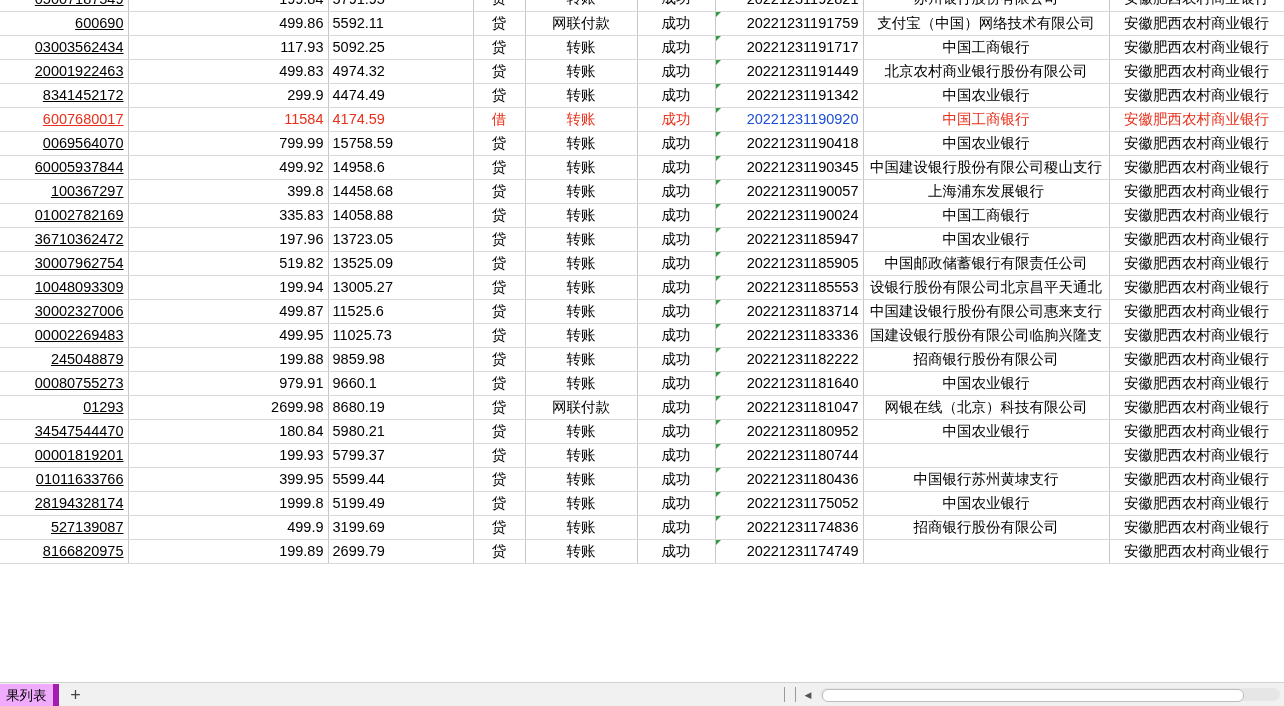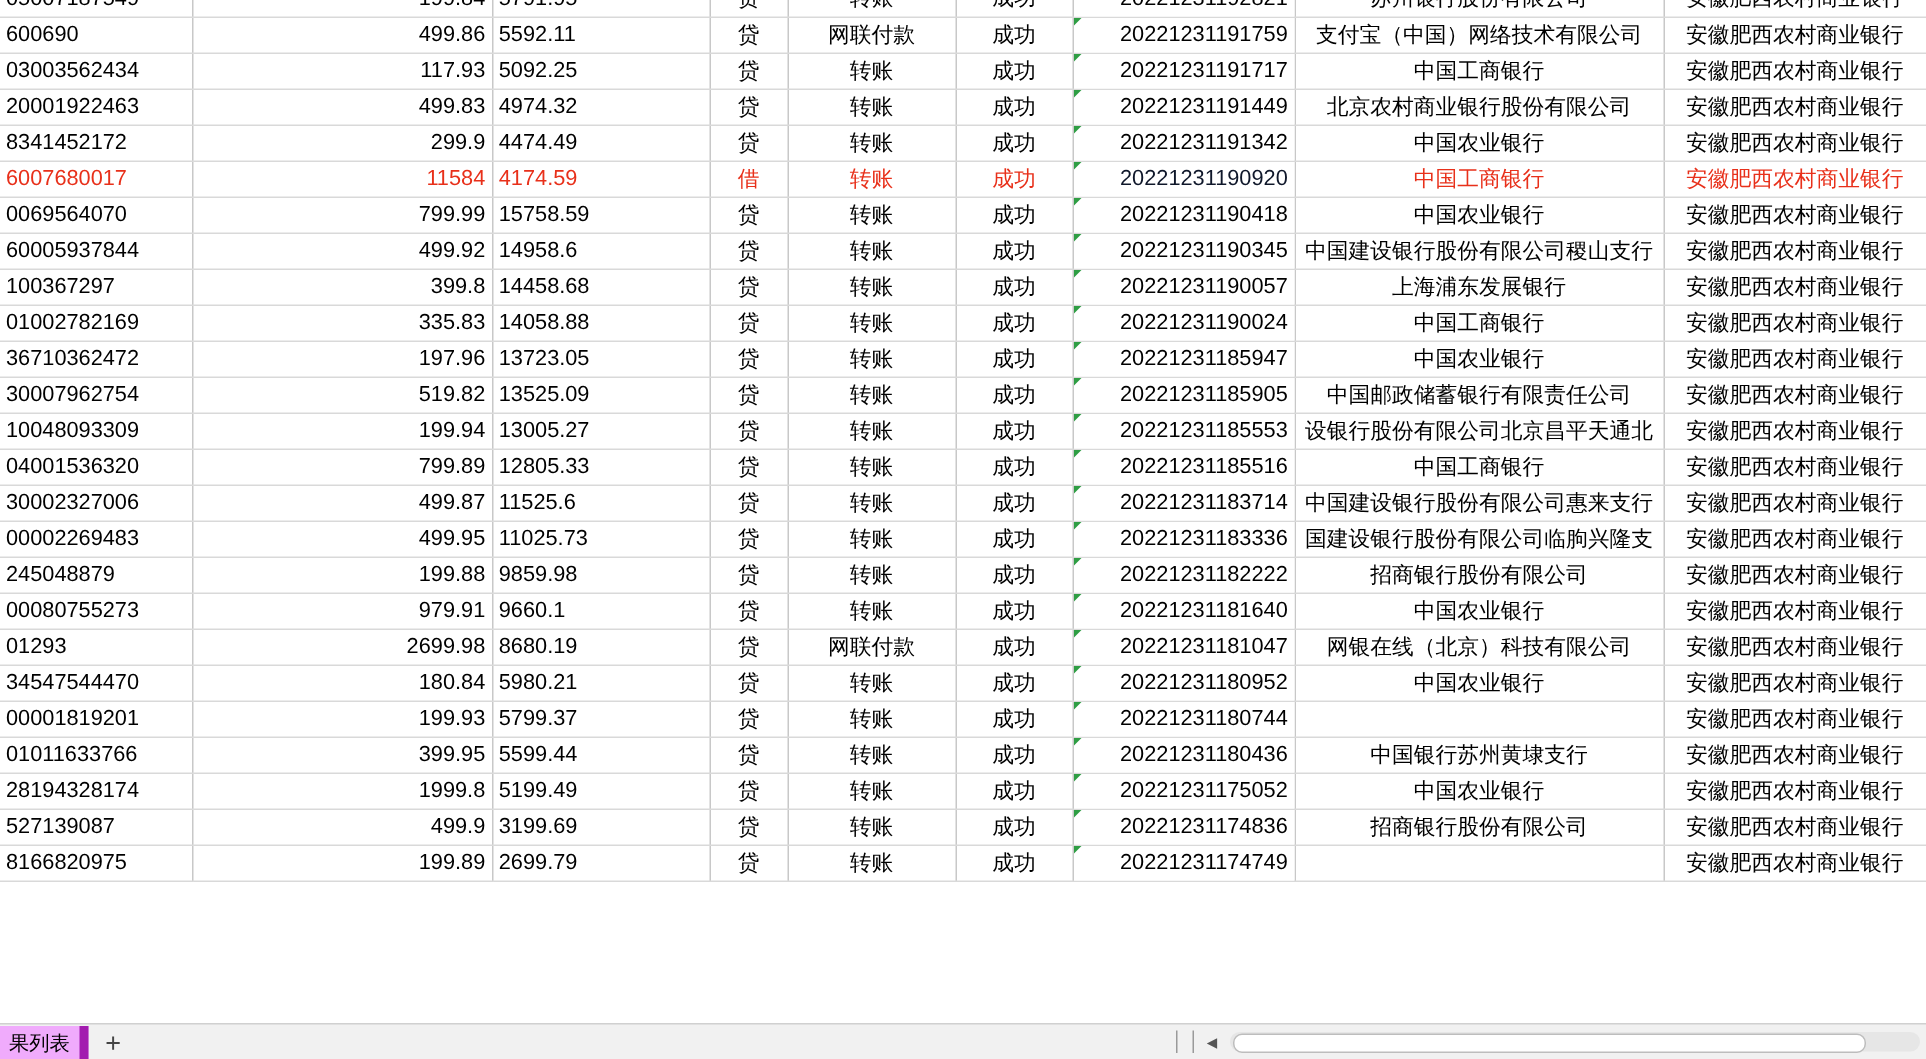"600690" .c-acct { text-align: left -> right; text-decoration: none -> underline }
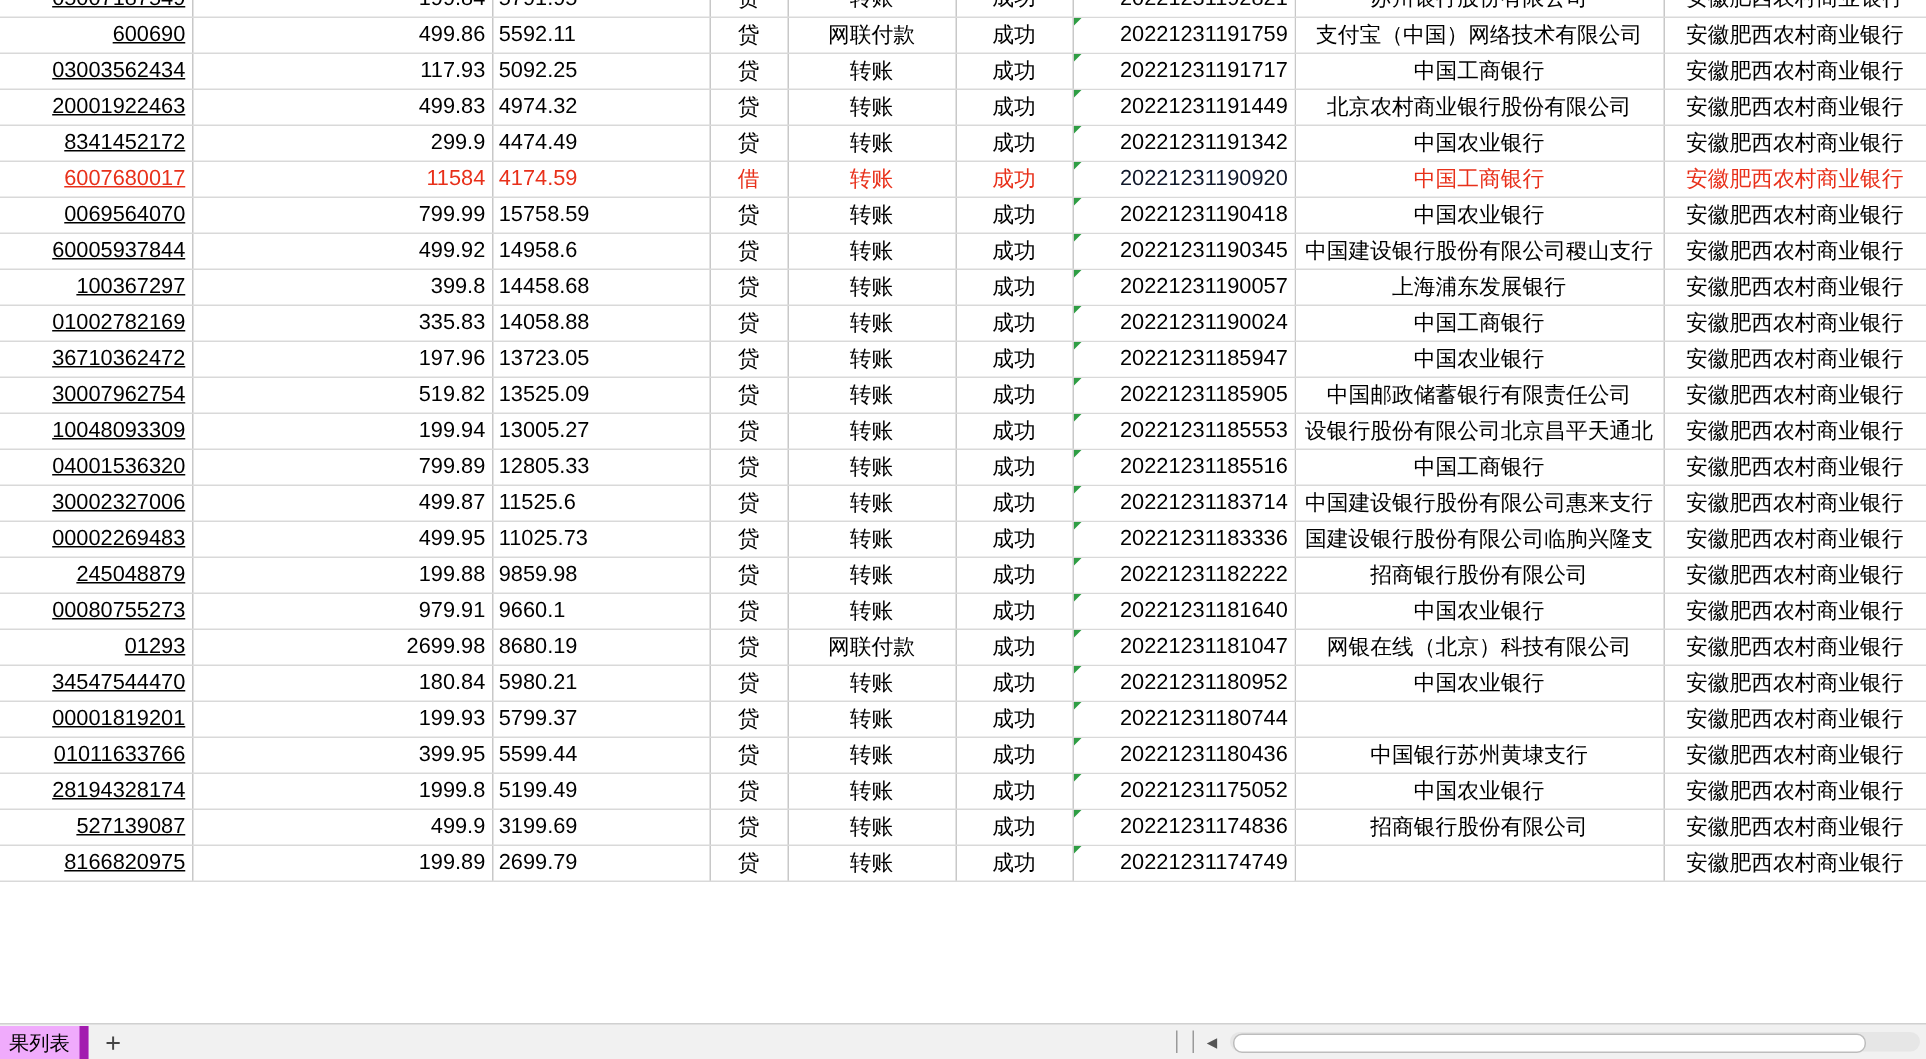"20221231190920" tr.hl td.c-time { color: #0f172a -> #1d4ed8 }
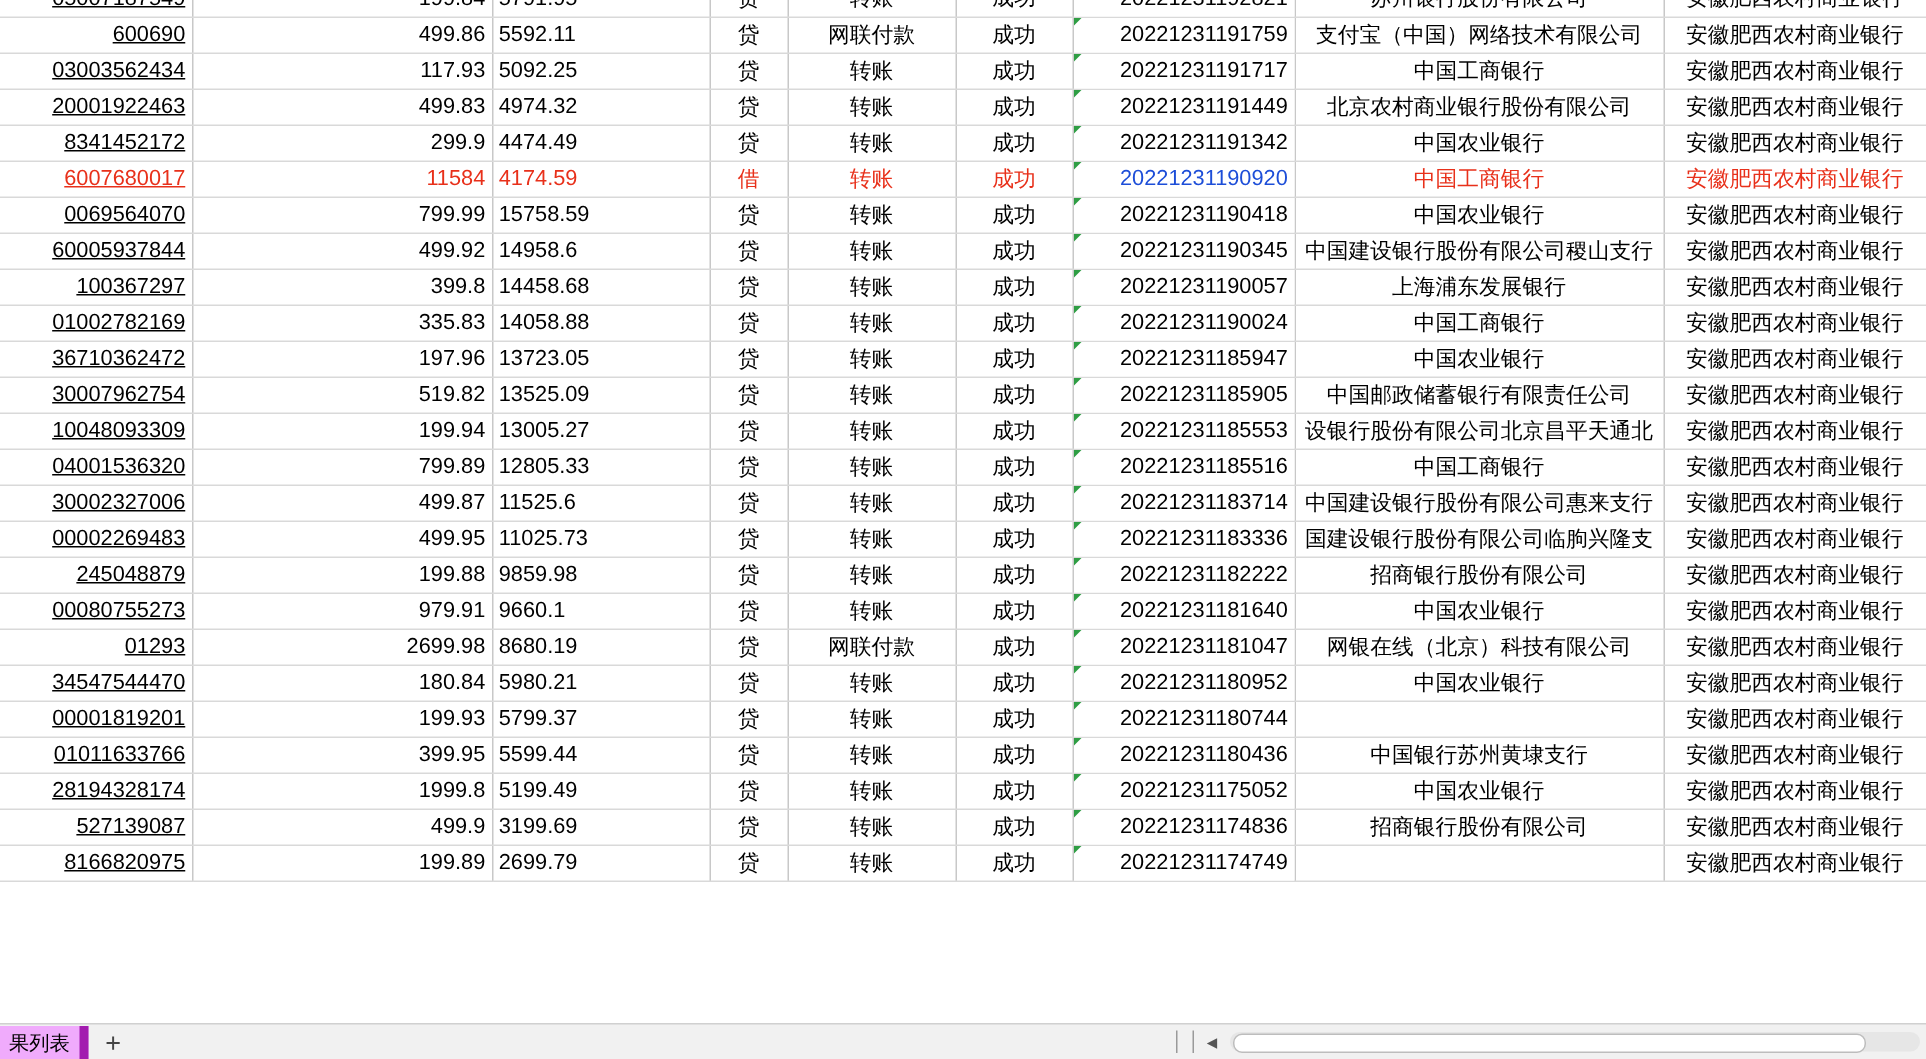"04001536320" tr { html: <tr> <td>04001536320</td> <td>799.89</td> <td>12805.33</td> <td>贷</td> <td>转账</td> <td>成功</td> <td><span></span><span>20221231185516</span></td> <td>中国工商银行</td> <td>安徽肥西农村商业银行</td> </tr> -> none }
